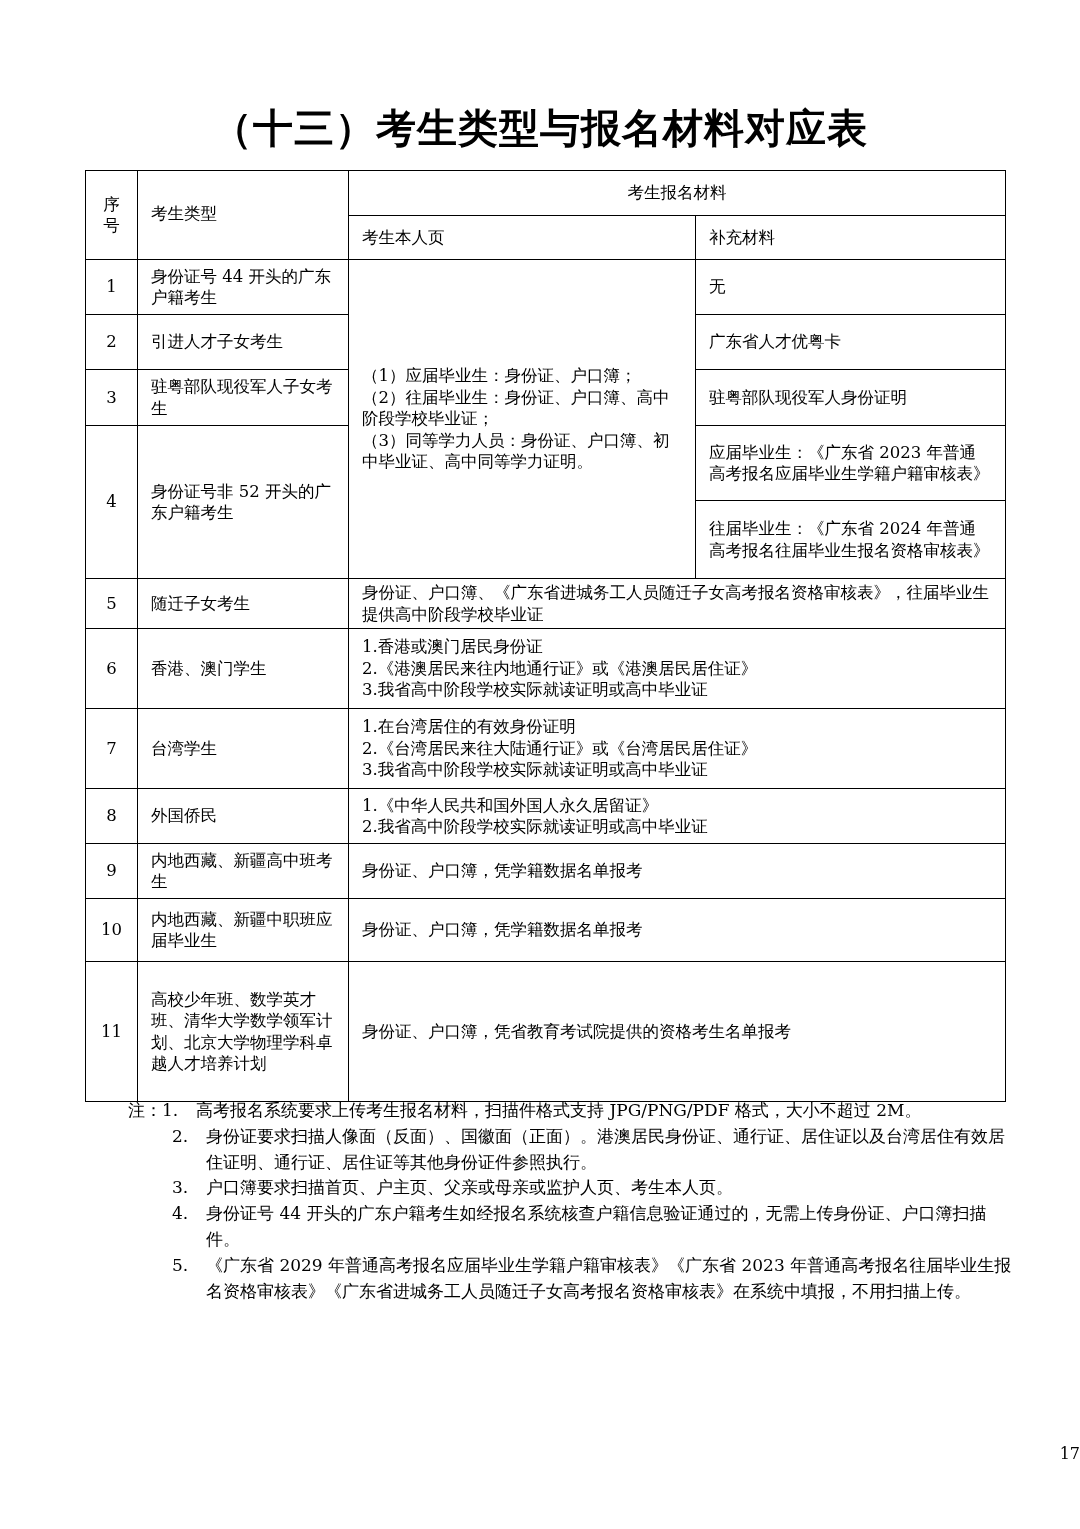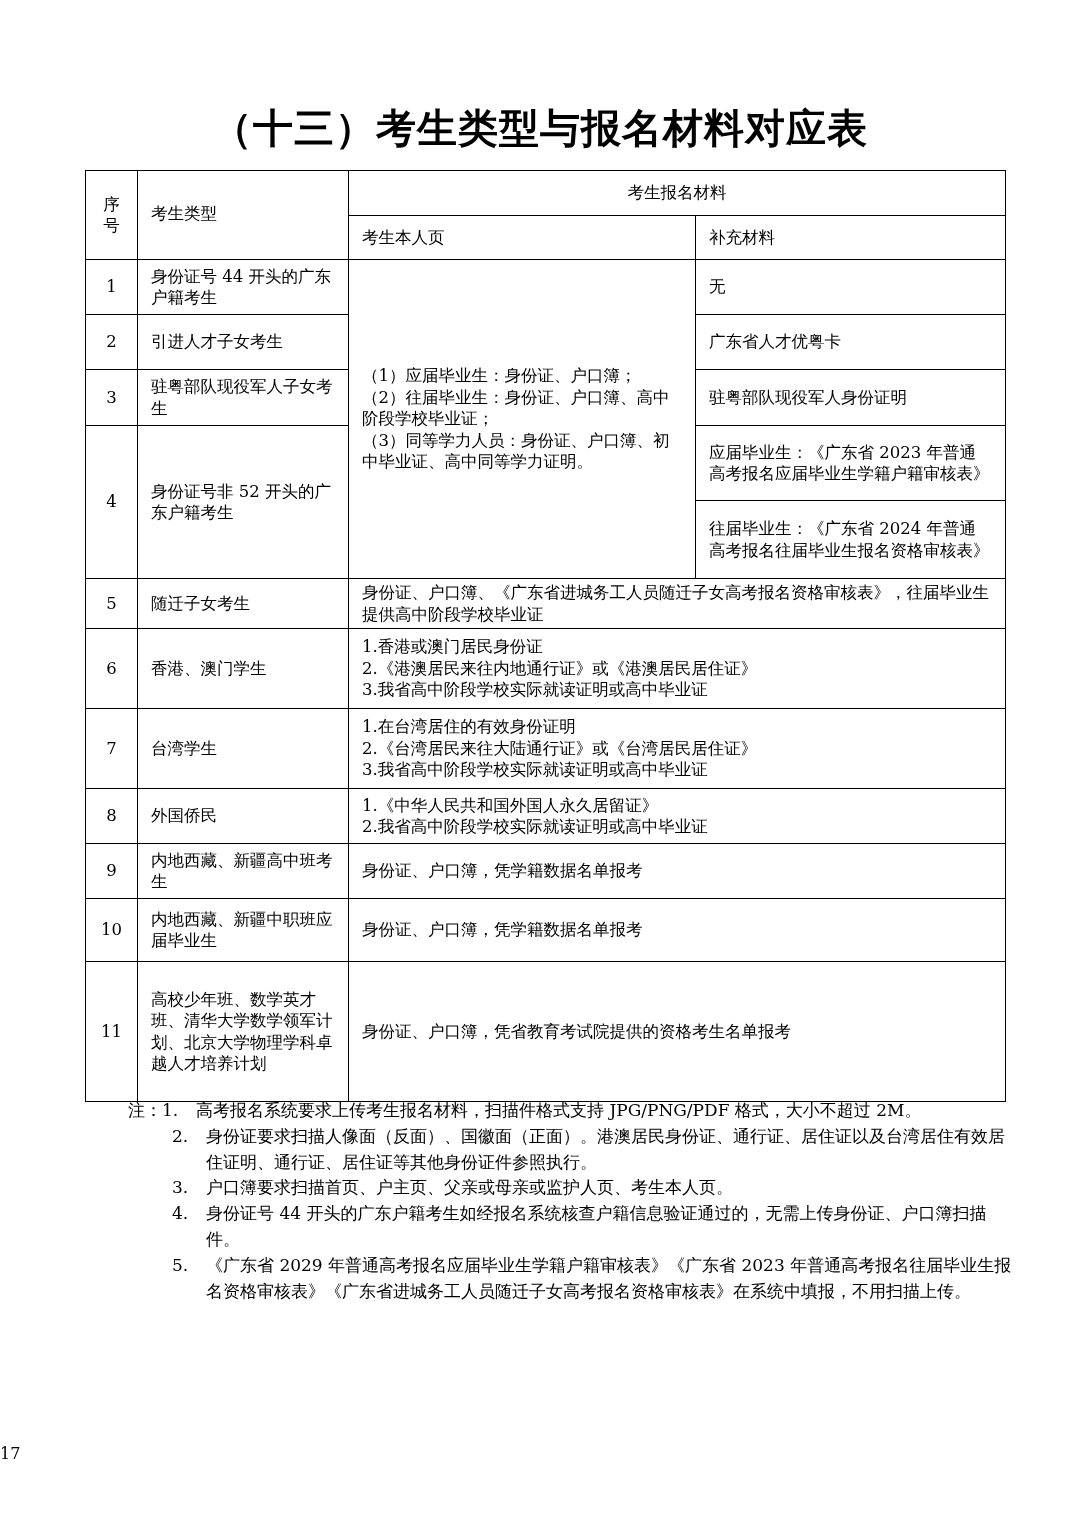"17" .page-num { text-align: left -> right }
